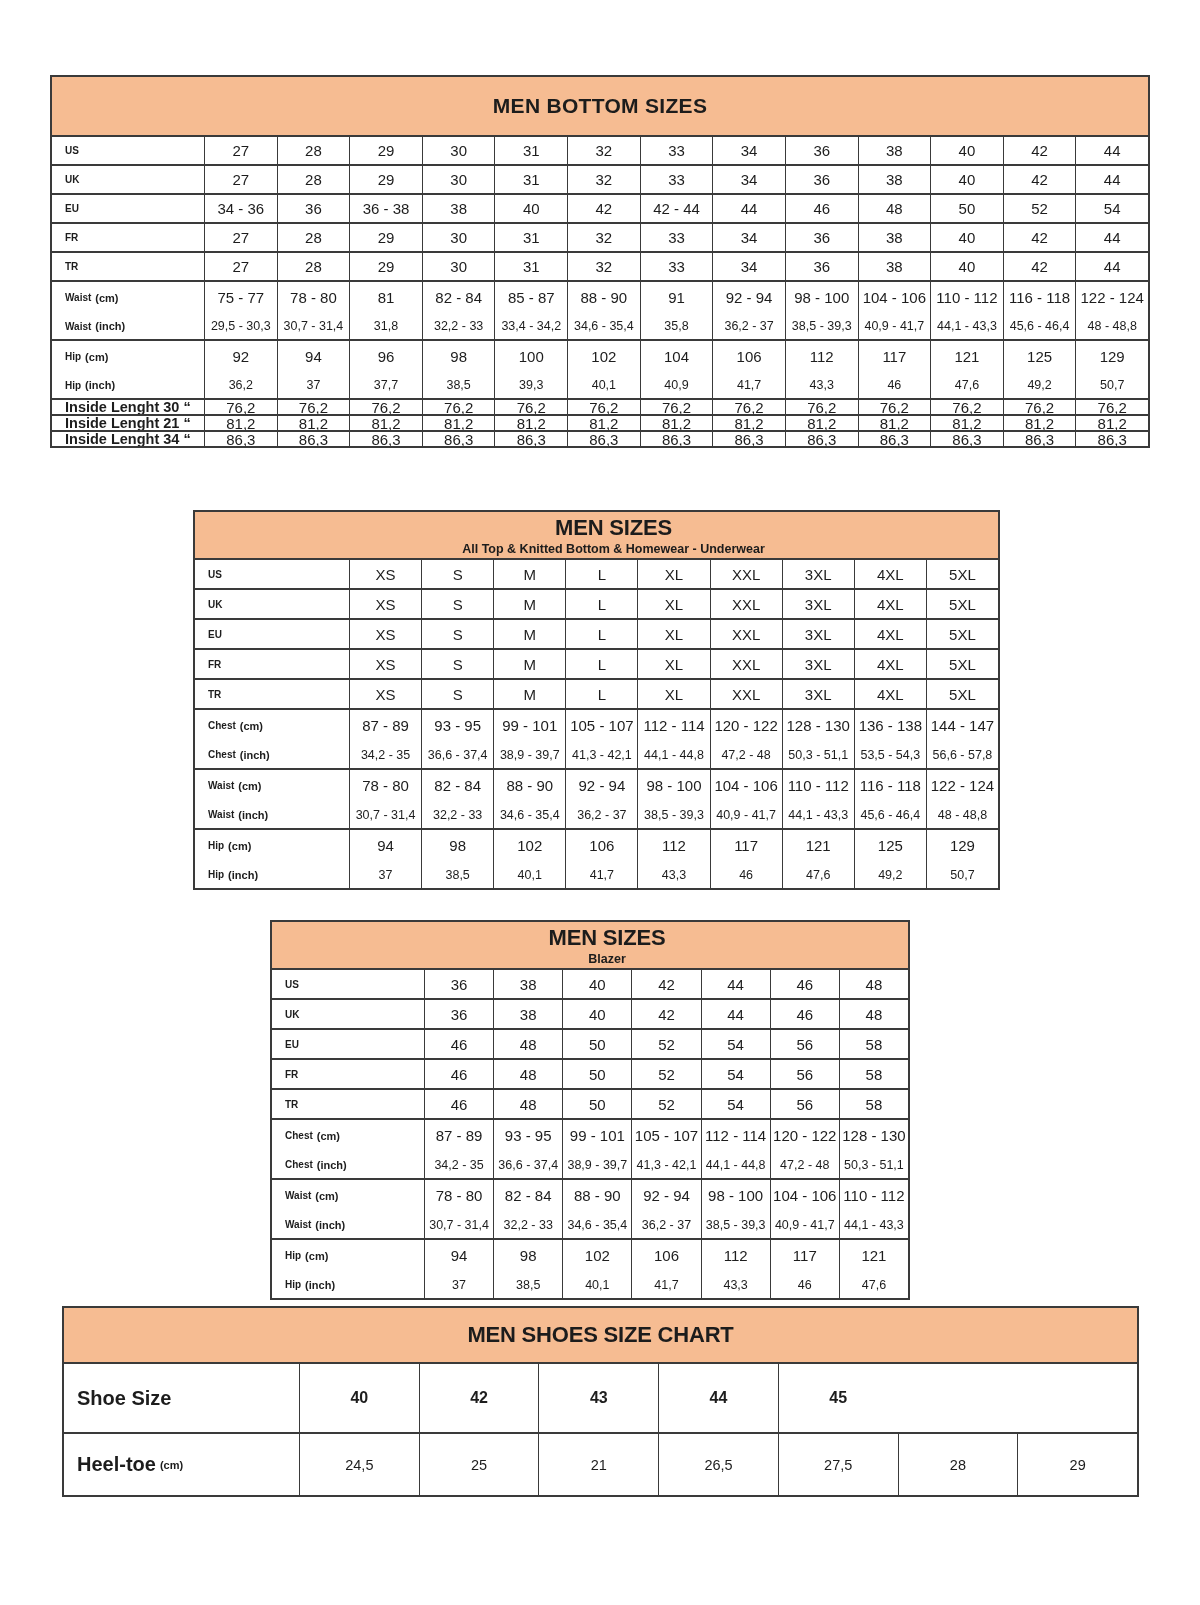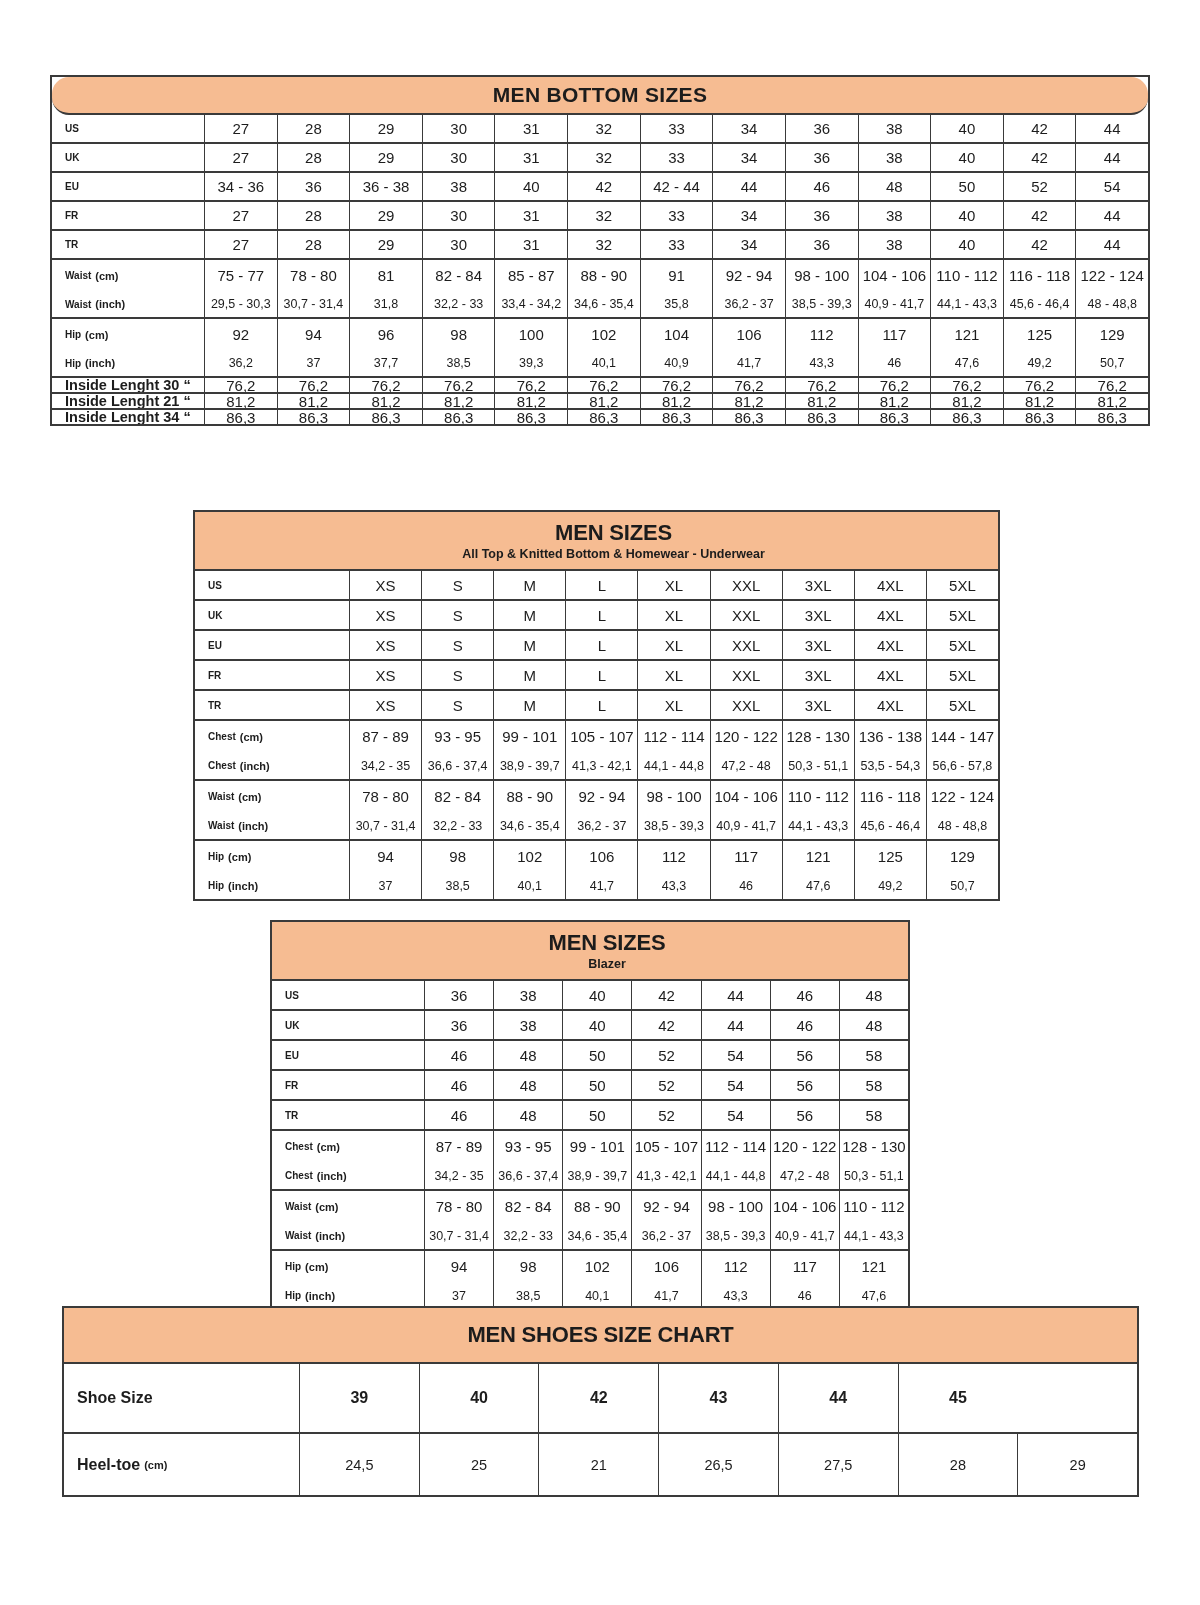"MEN BOTTOM SIZES" .t0 .thead { border-radius: 17px -> none; height: 38px -> 60px }
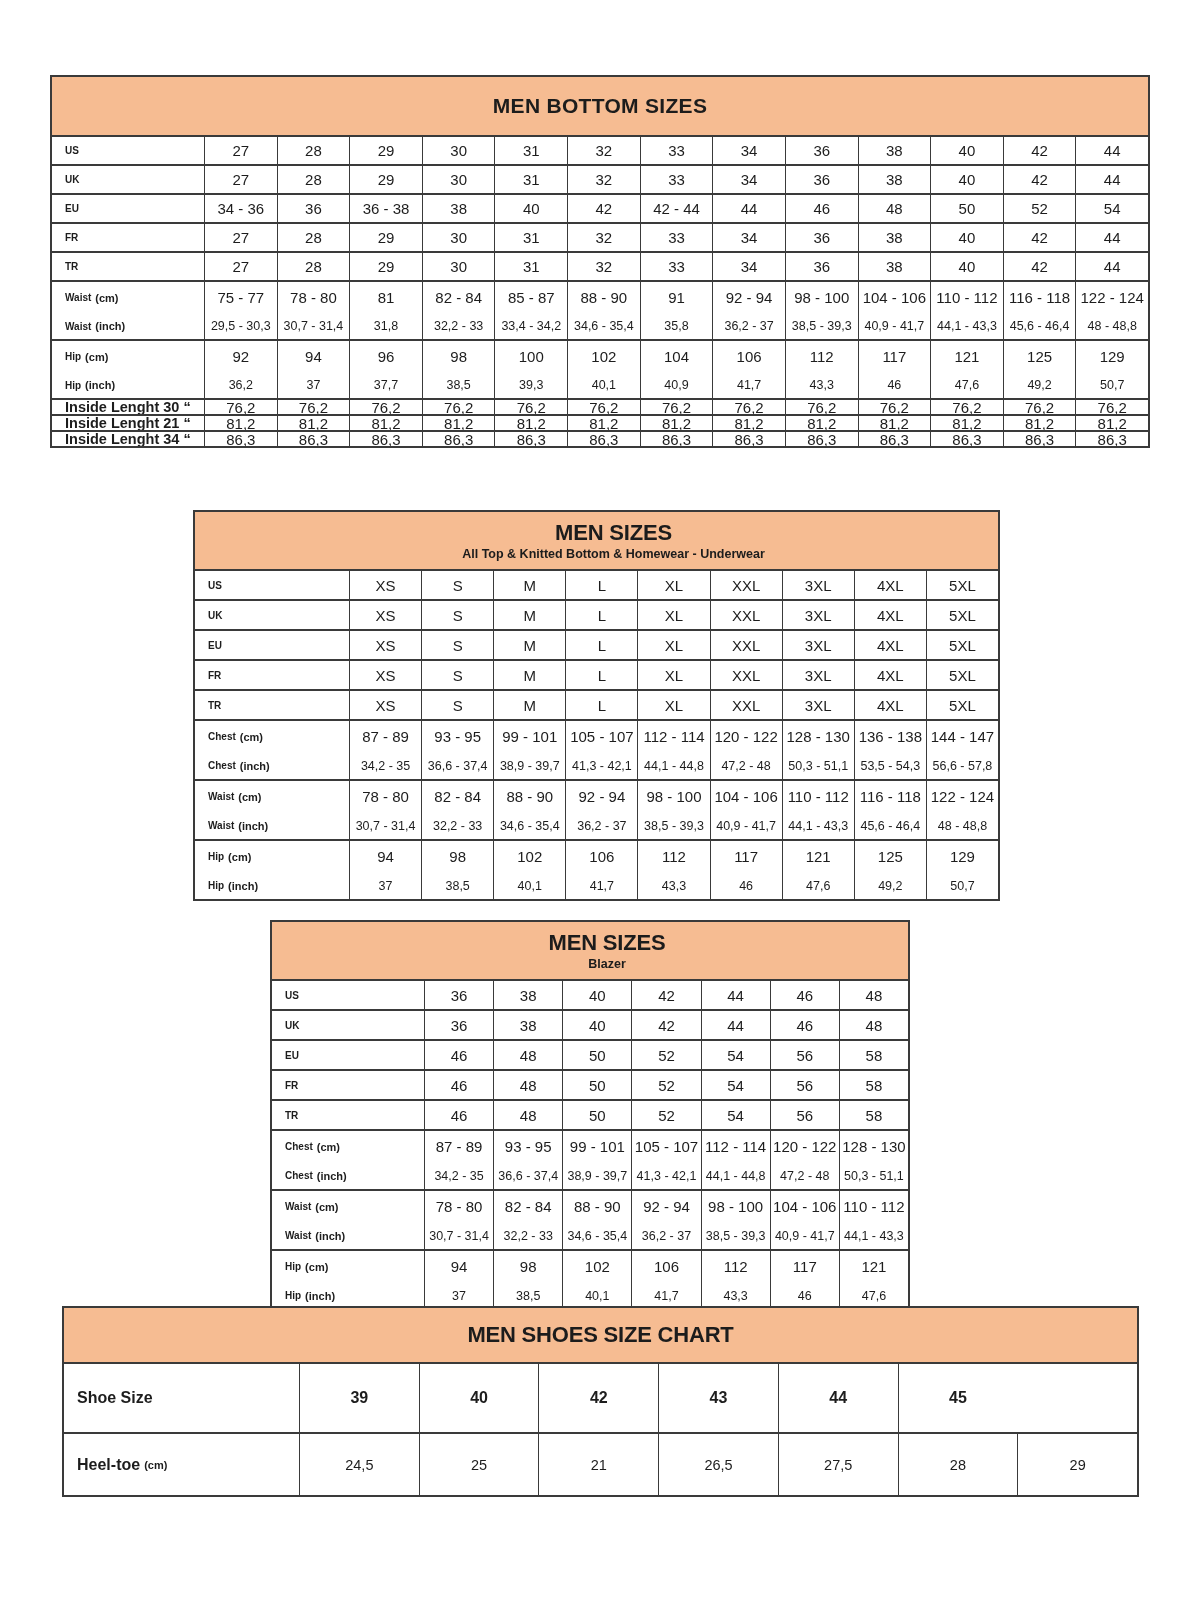"MEN SIZES" .t1 .thead,.t2 .thead { height: 59px -> 48px }
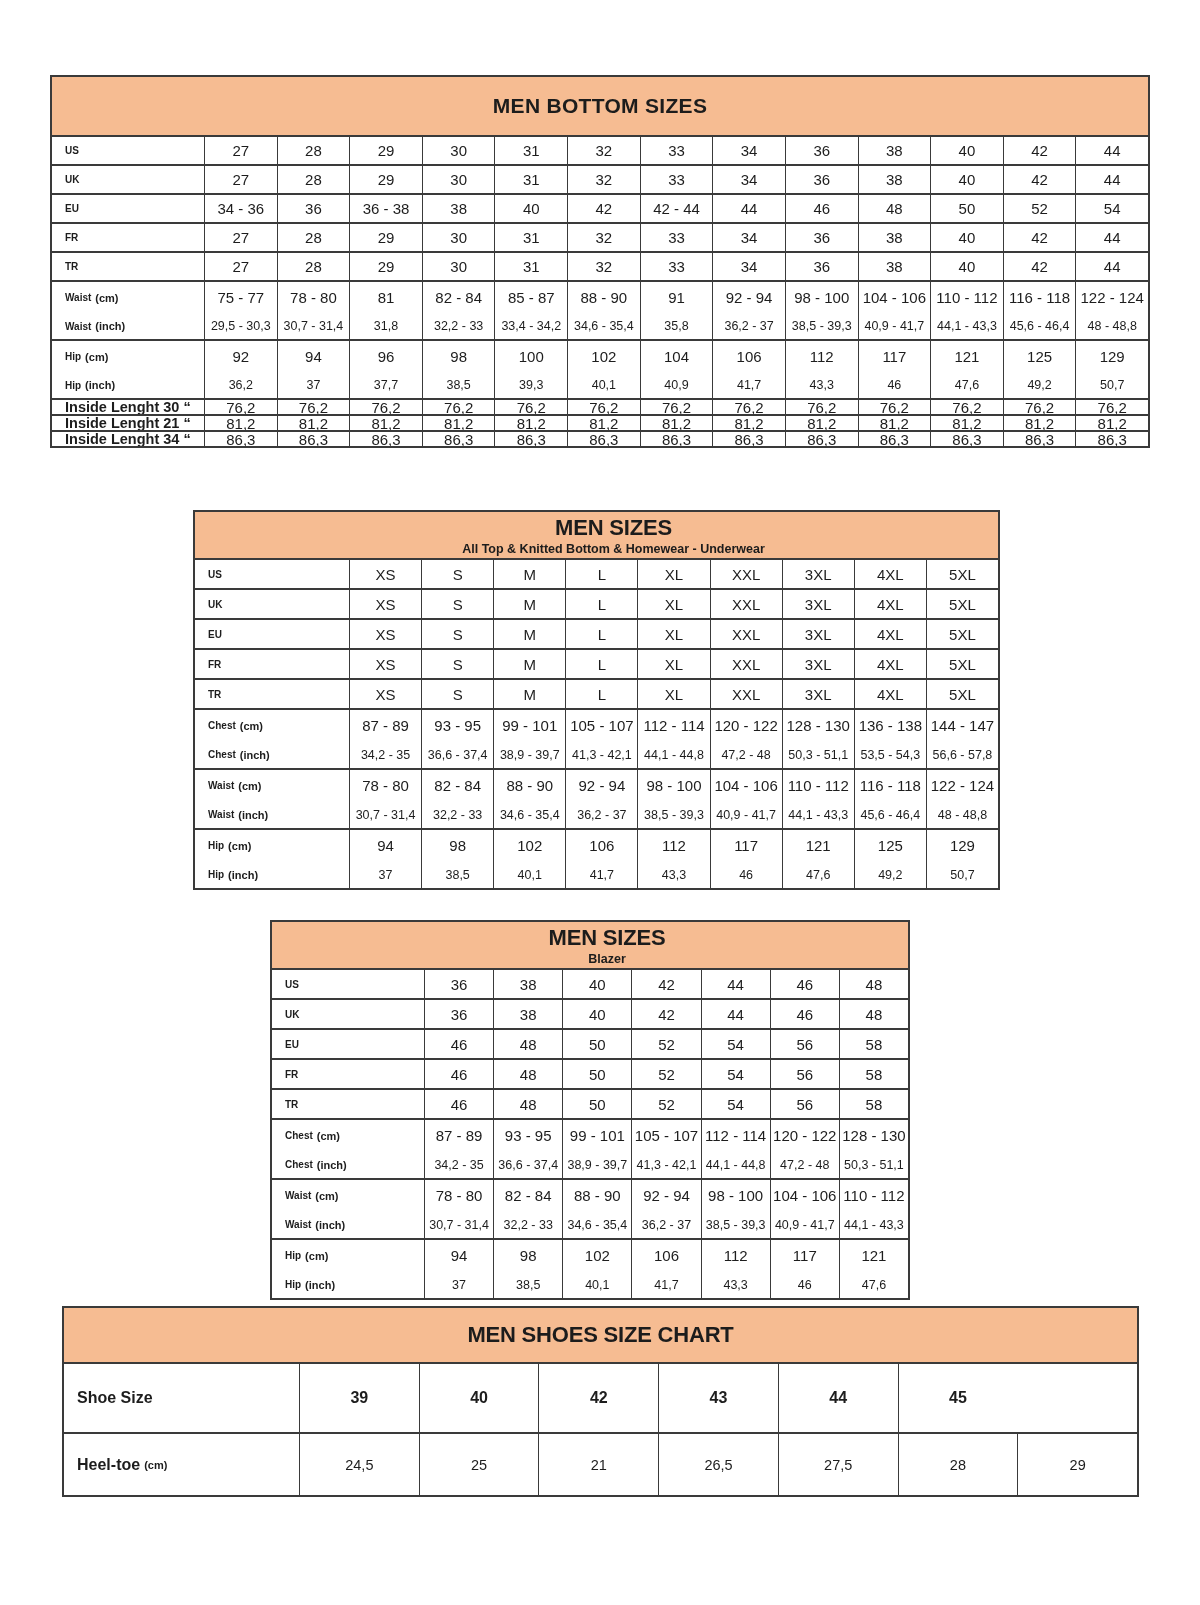"Shoe Size" .t3 .lab-main { font-size: 16px -> 20px }
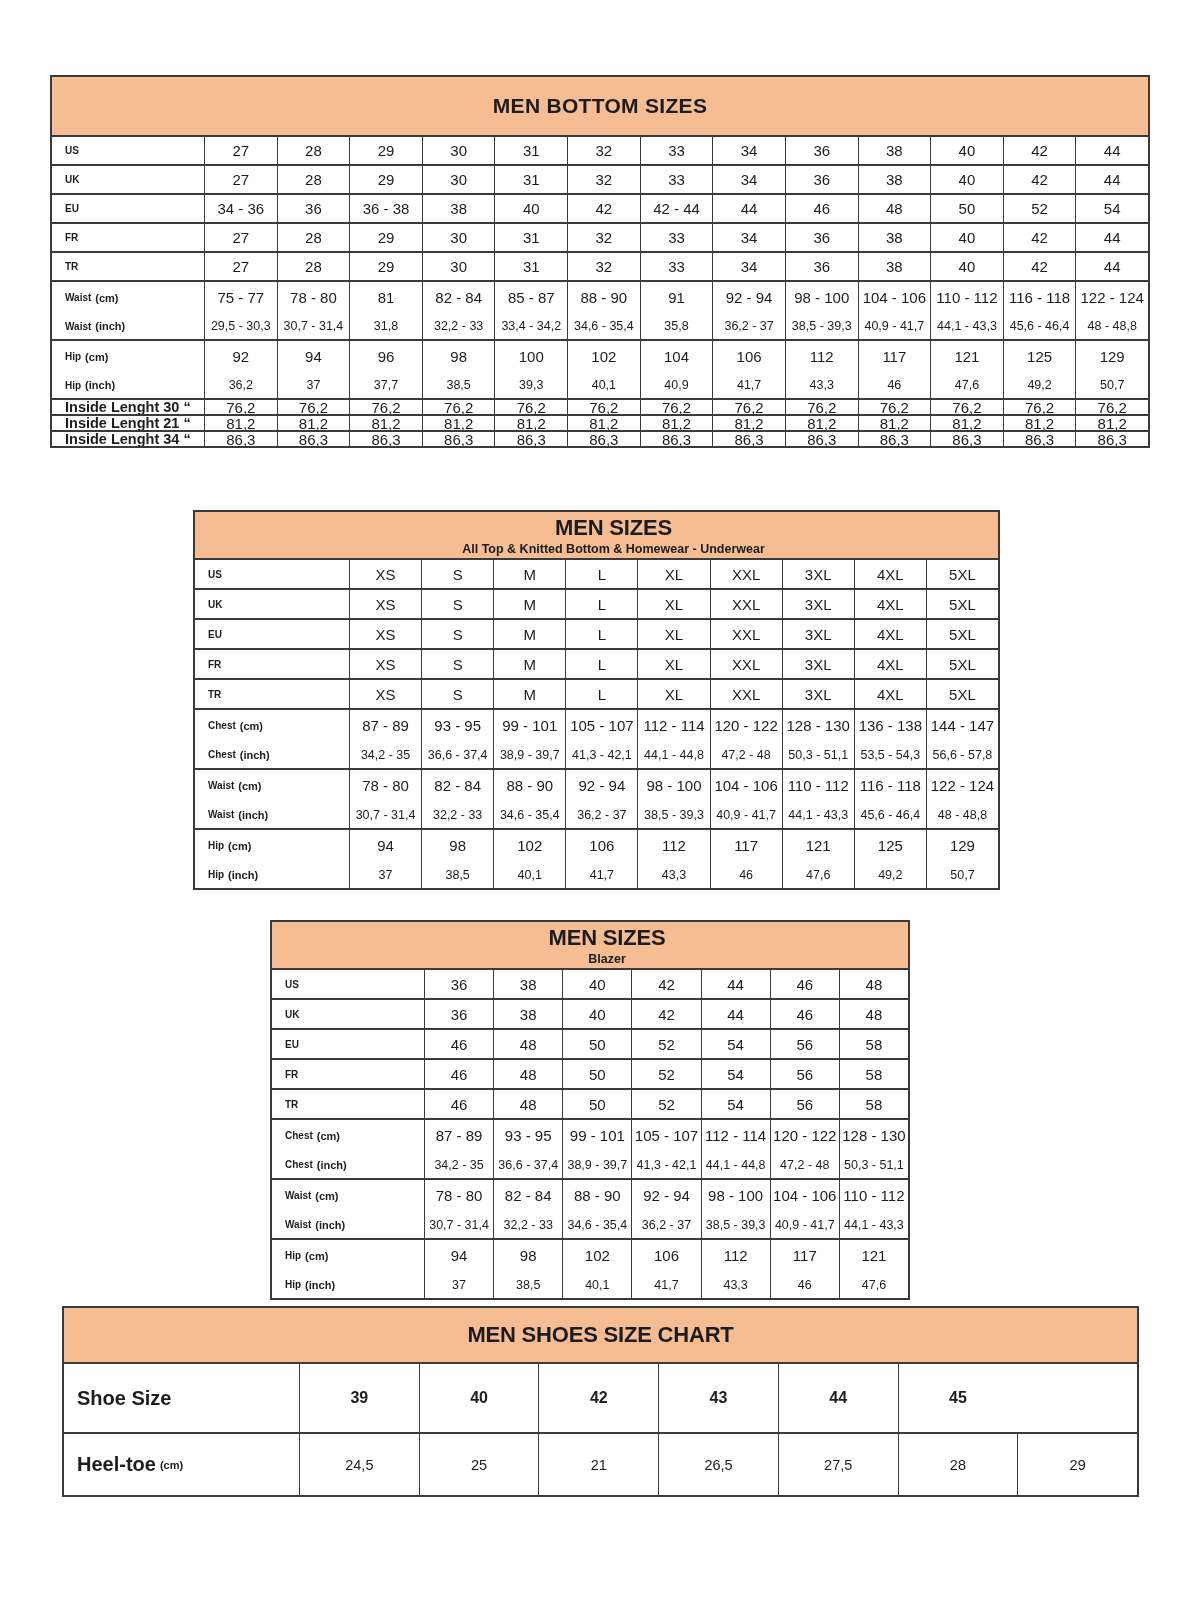"39" div.cell { html: <div>39</div> -> none }
